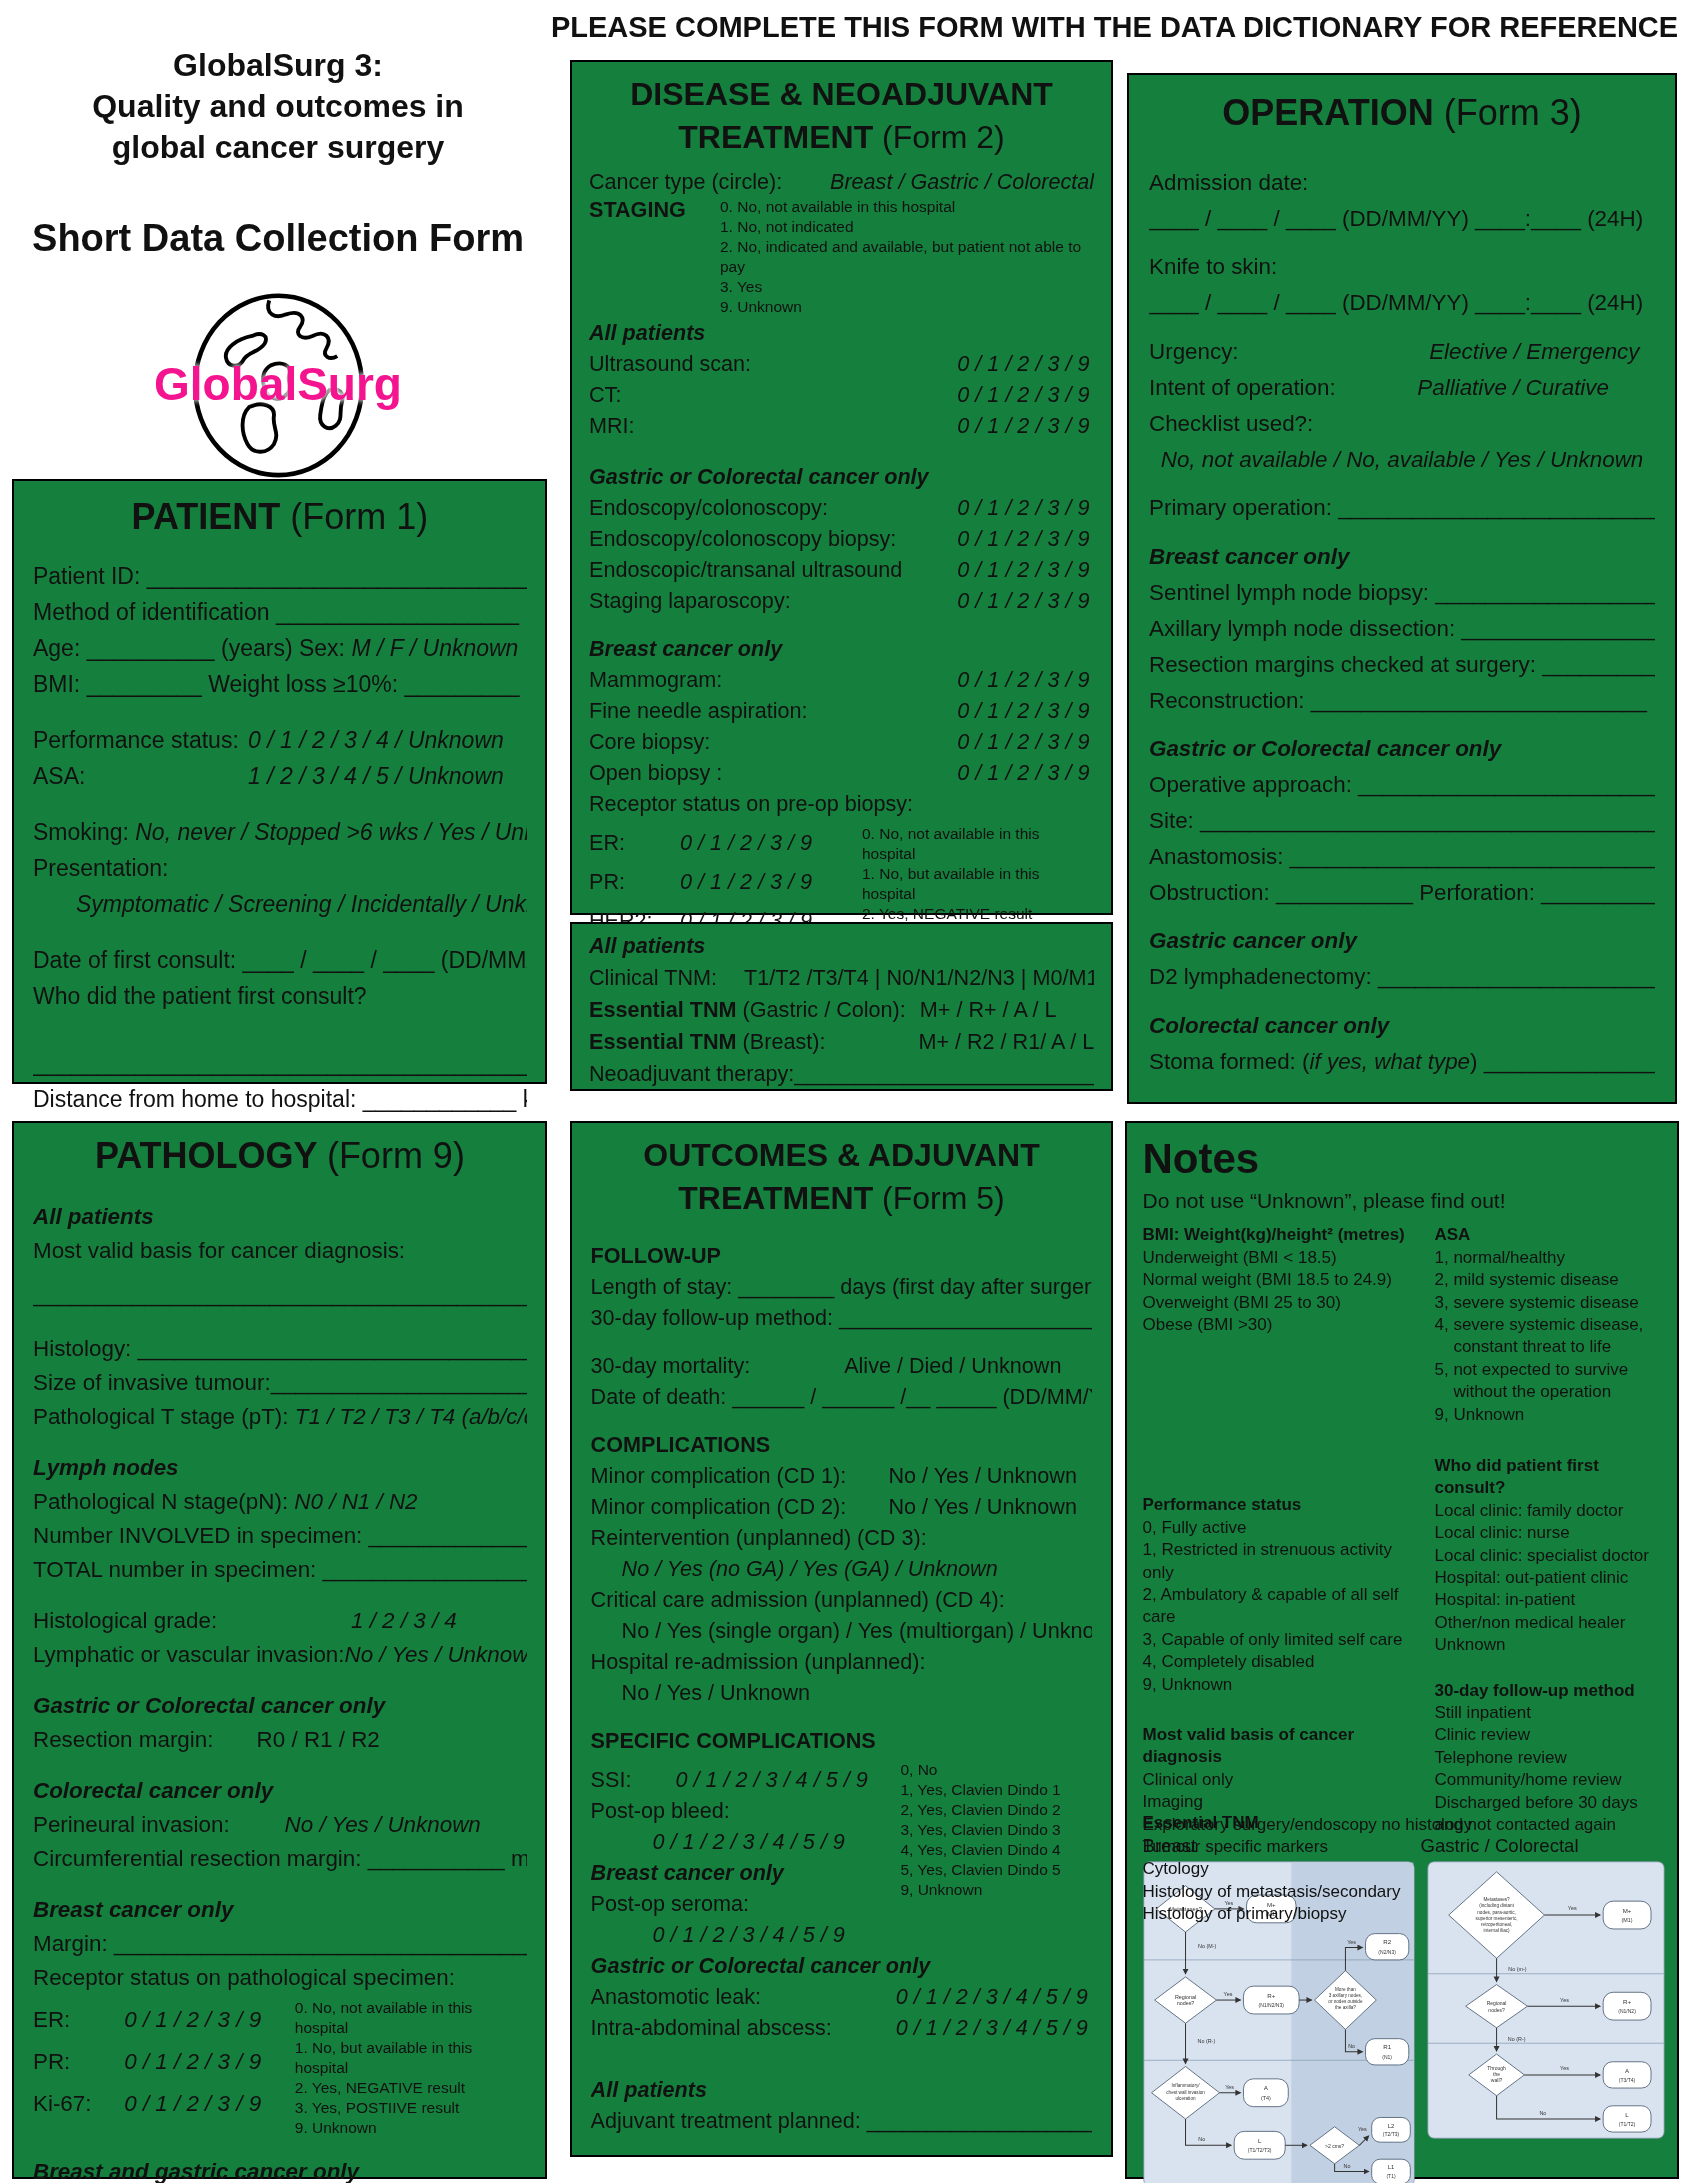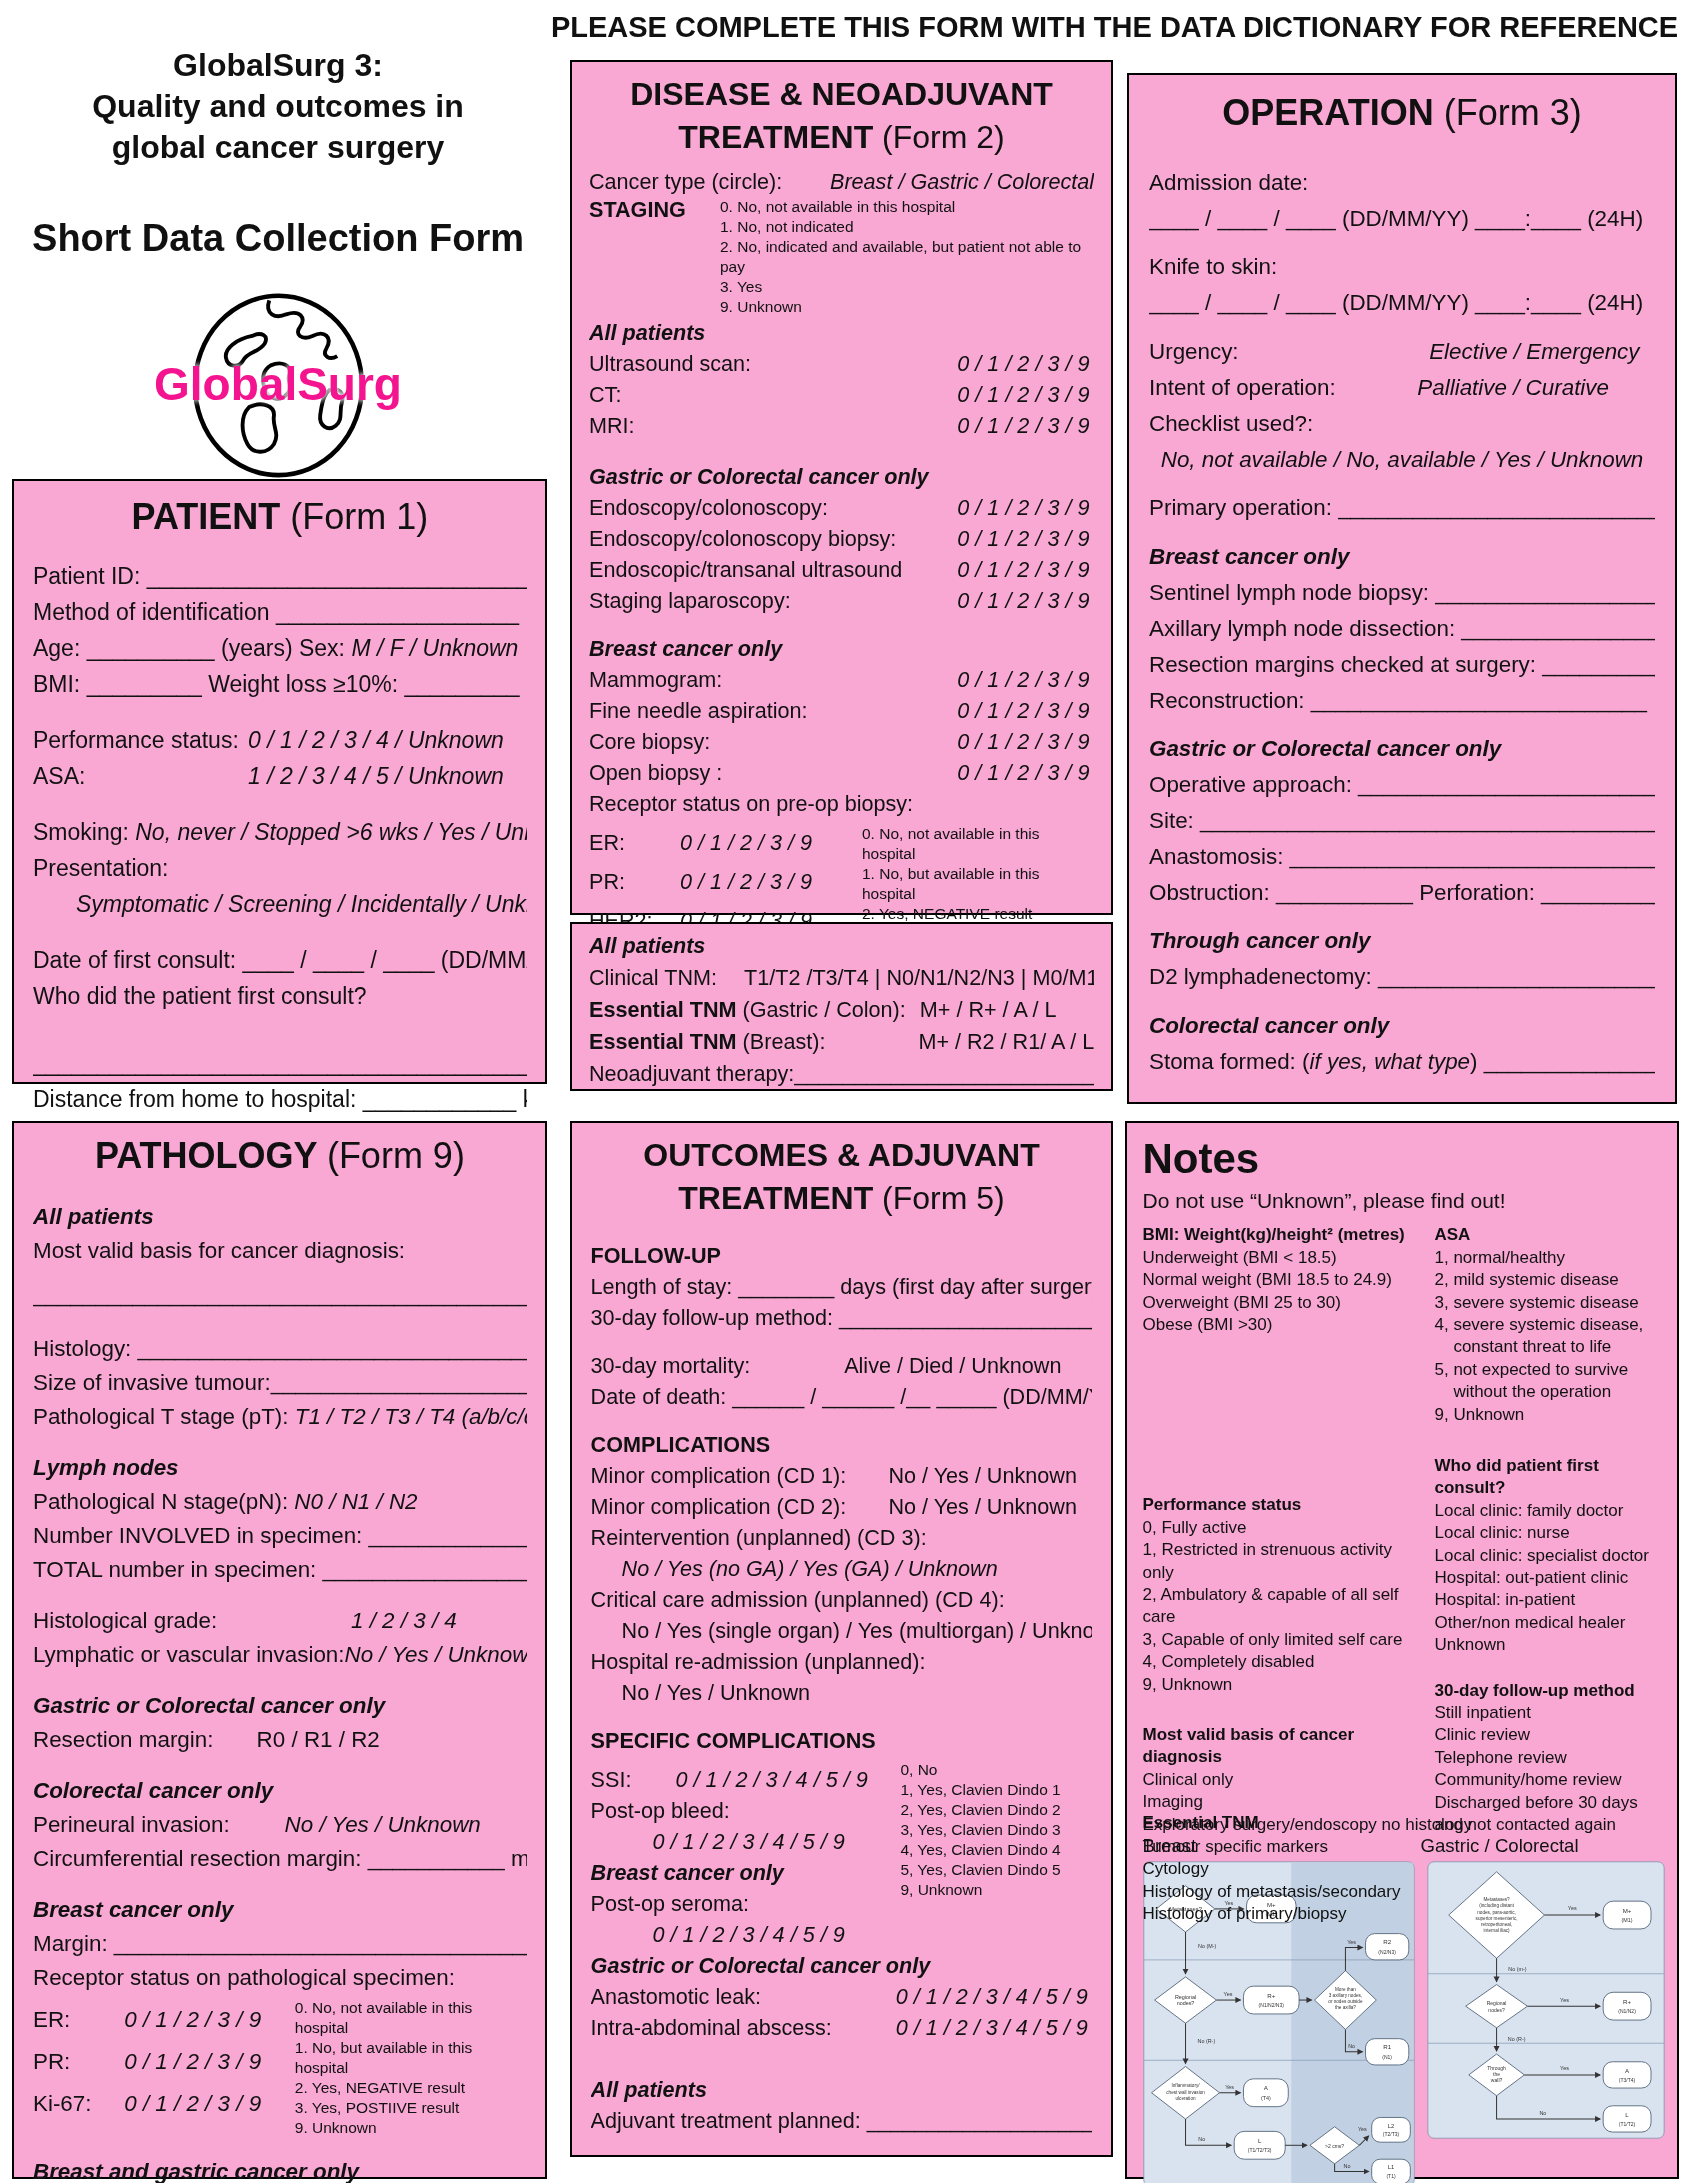"DISEASE & NEOADJUVANT" .box { background: #f9a8d4 -> #15803d }
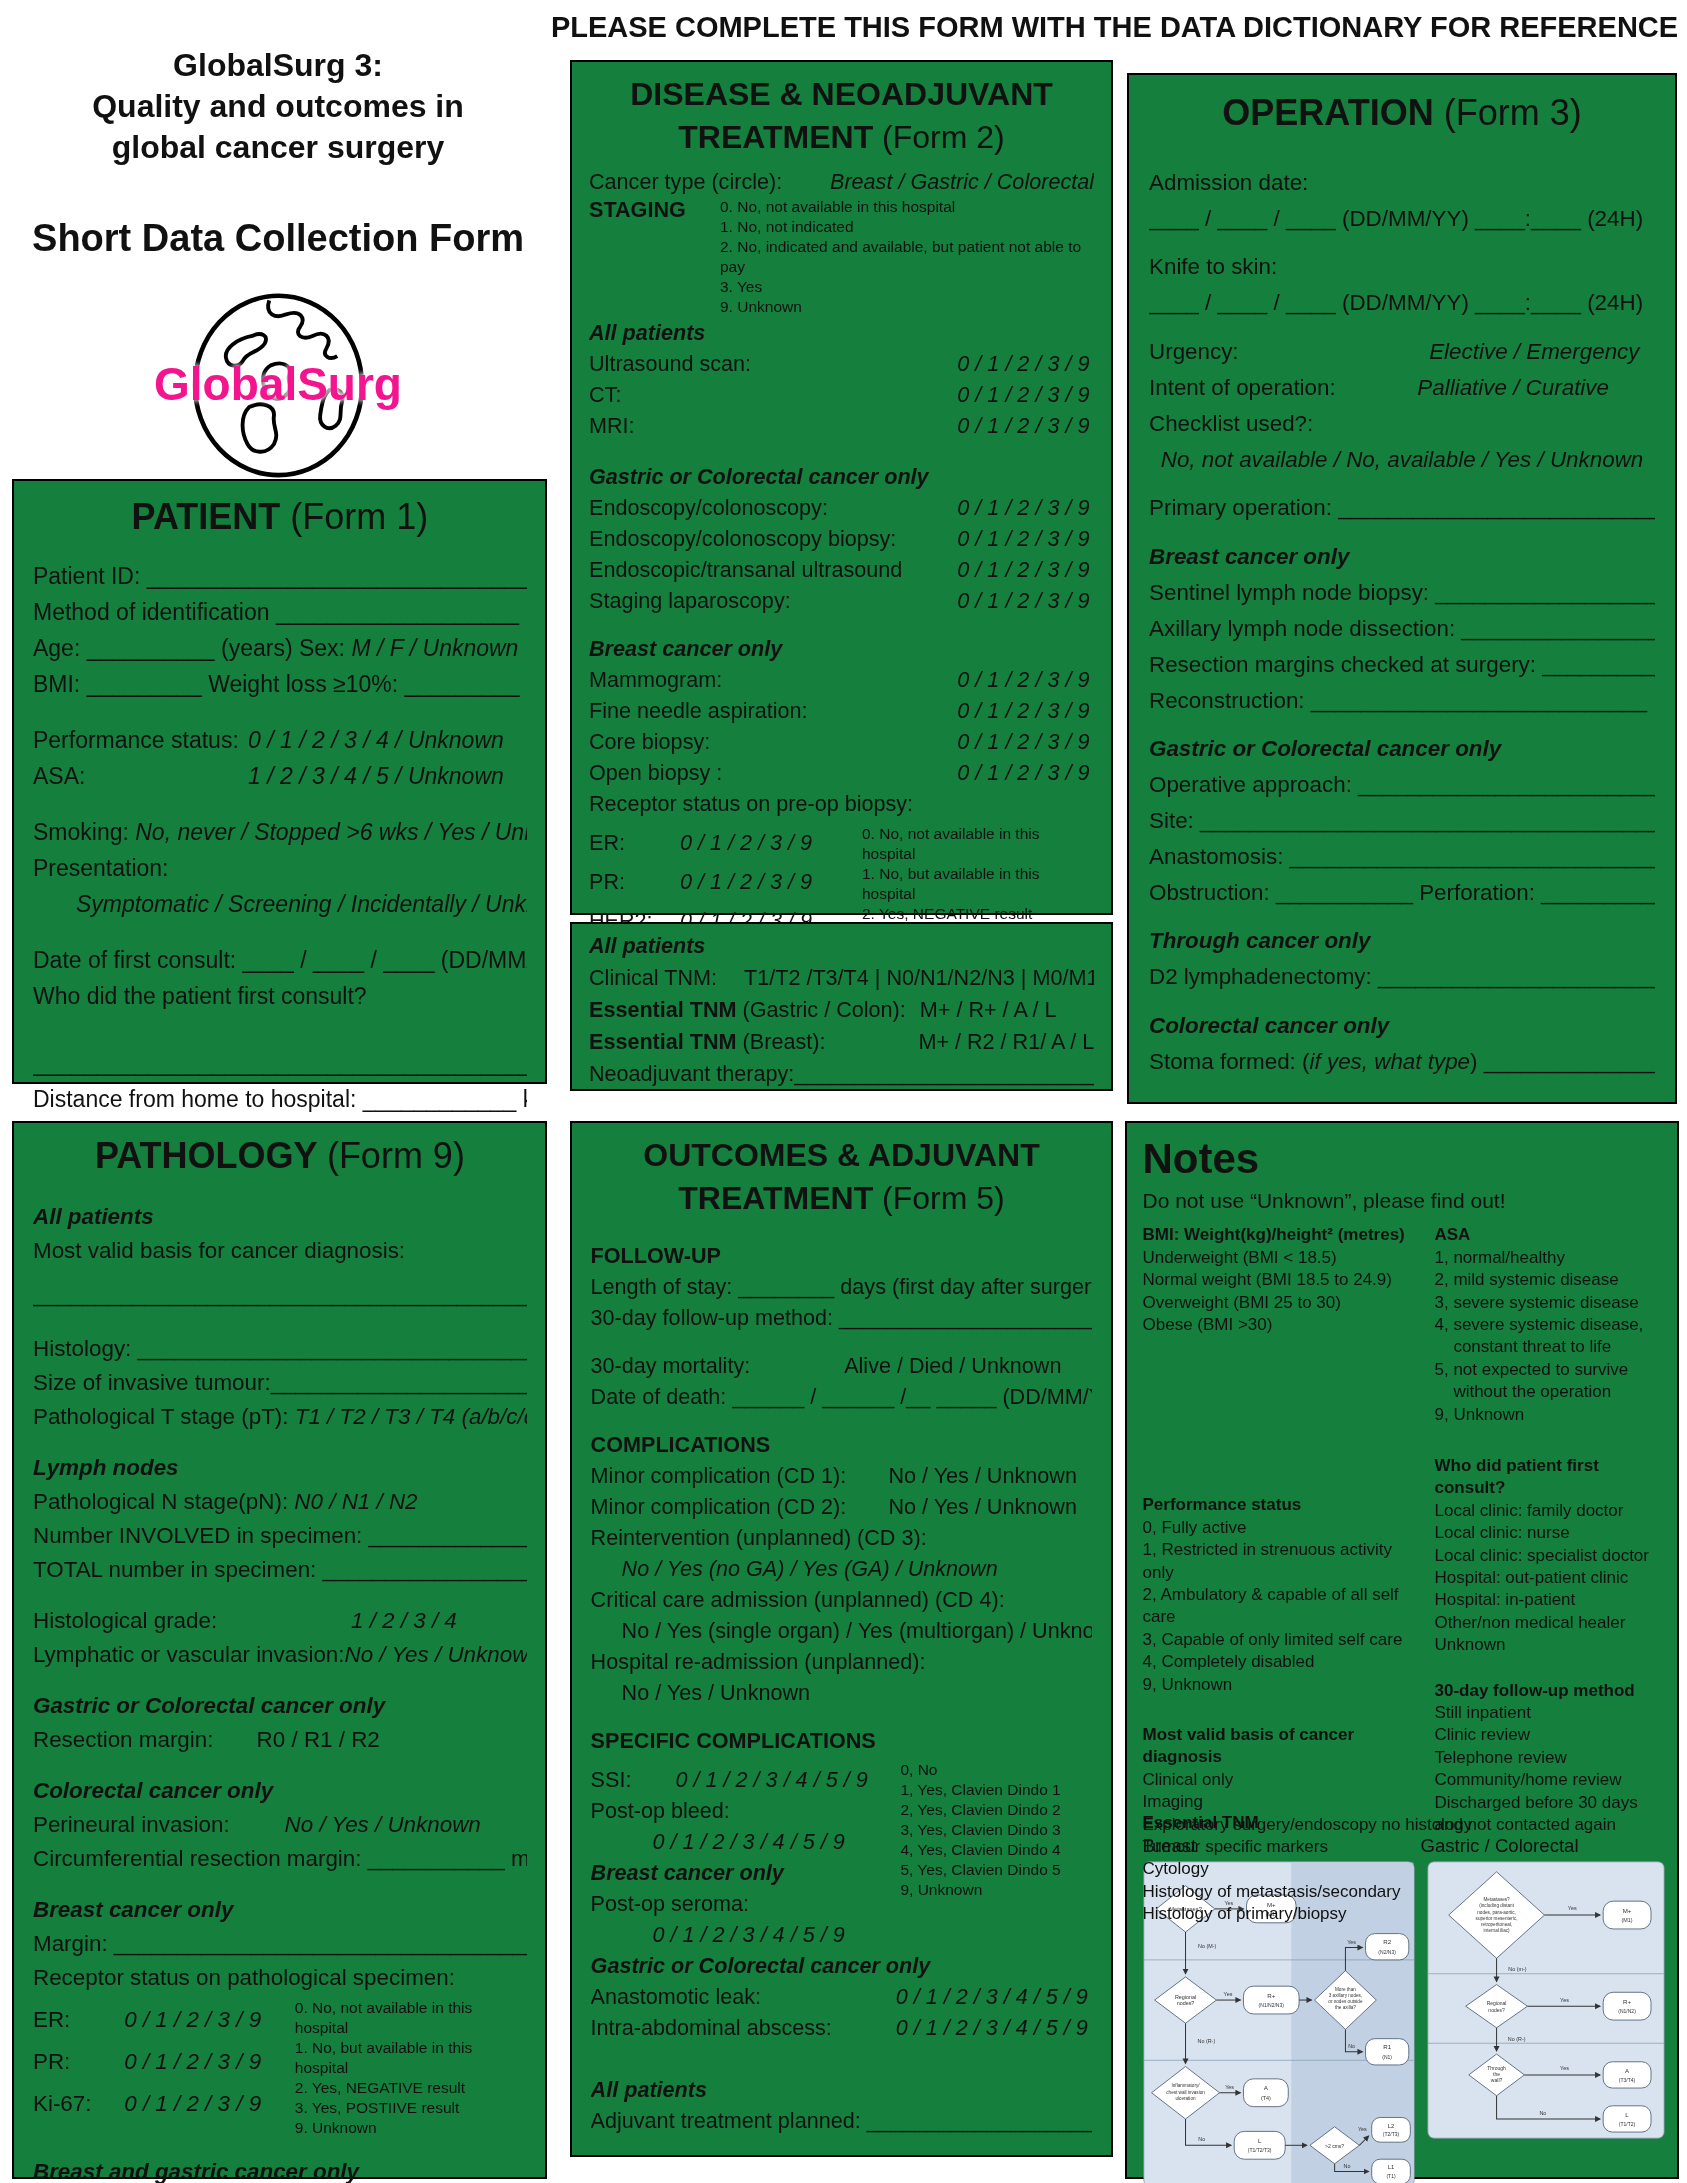"Through cancer only" div.line { text: Through -> Gastric }
